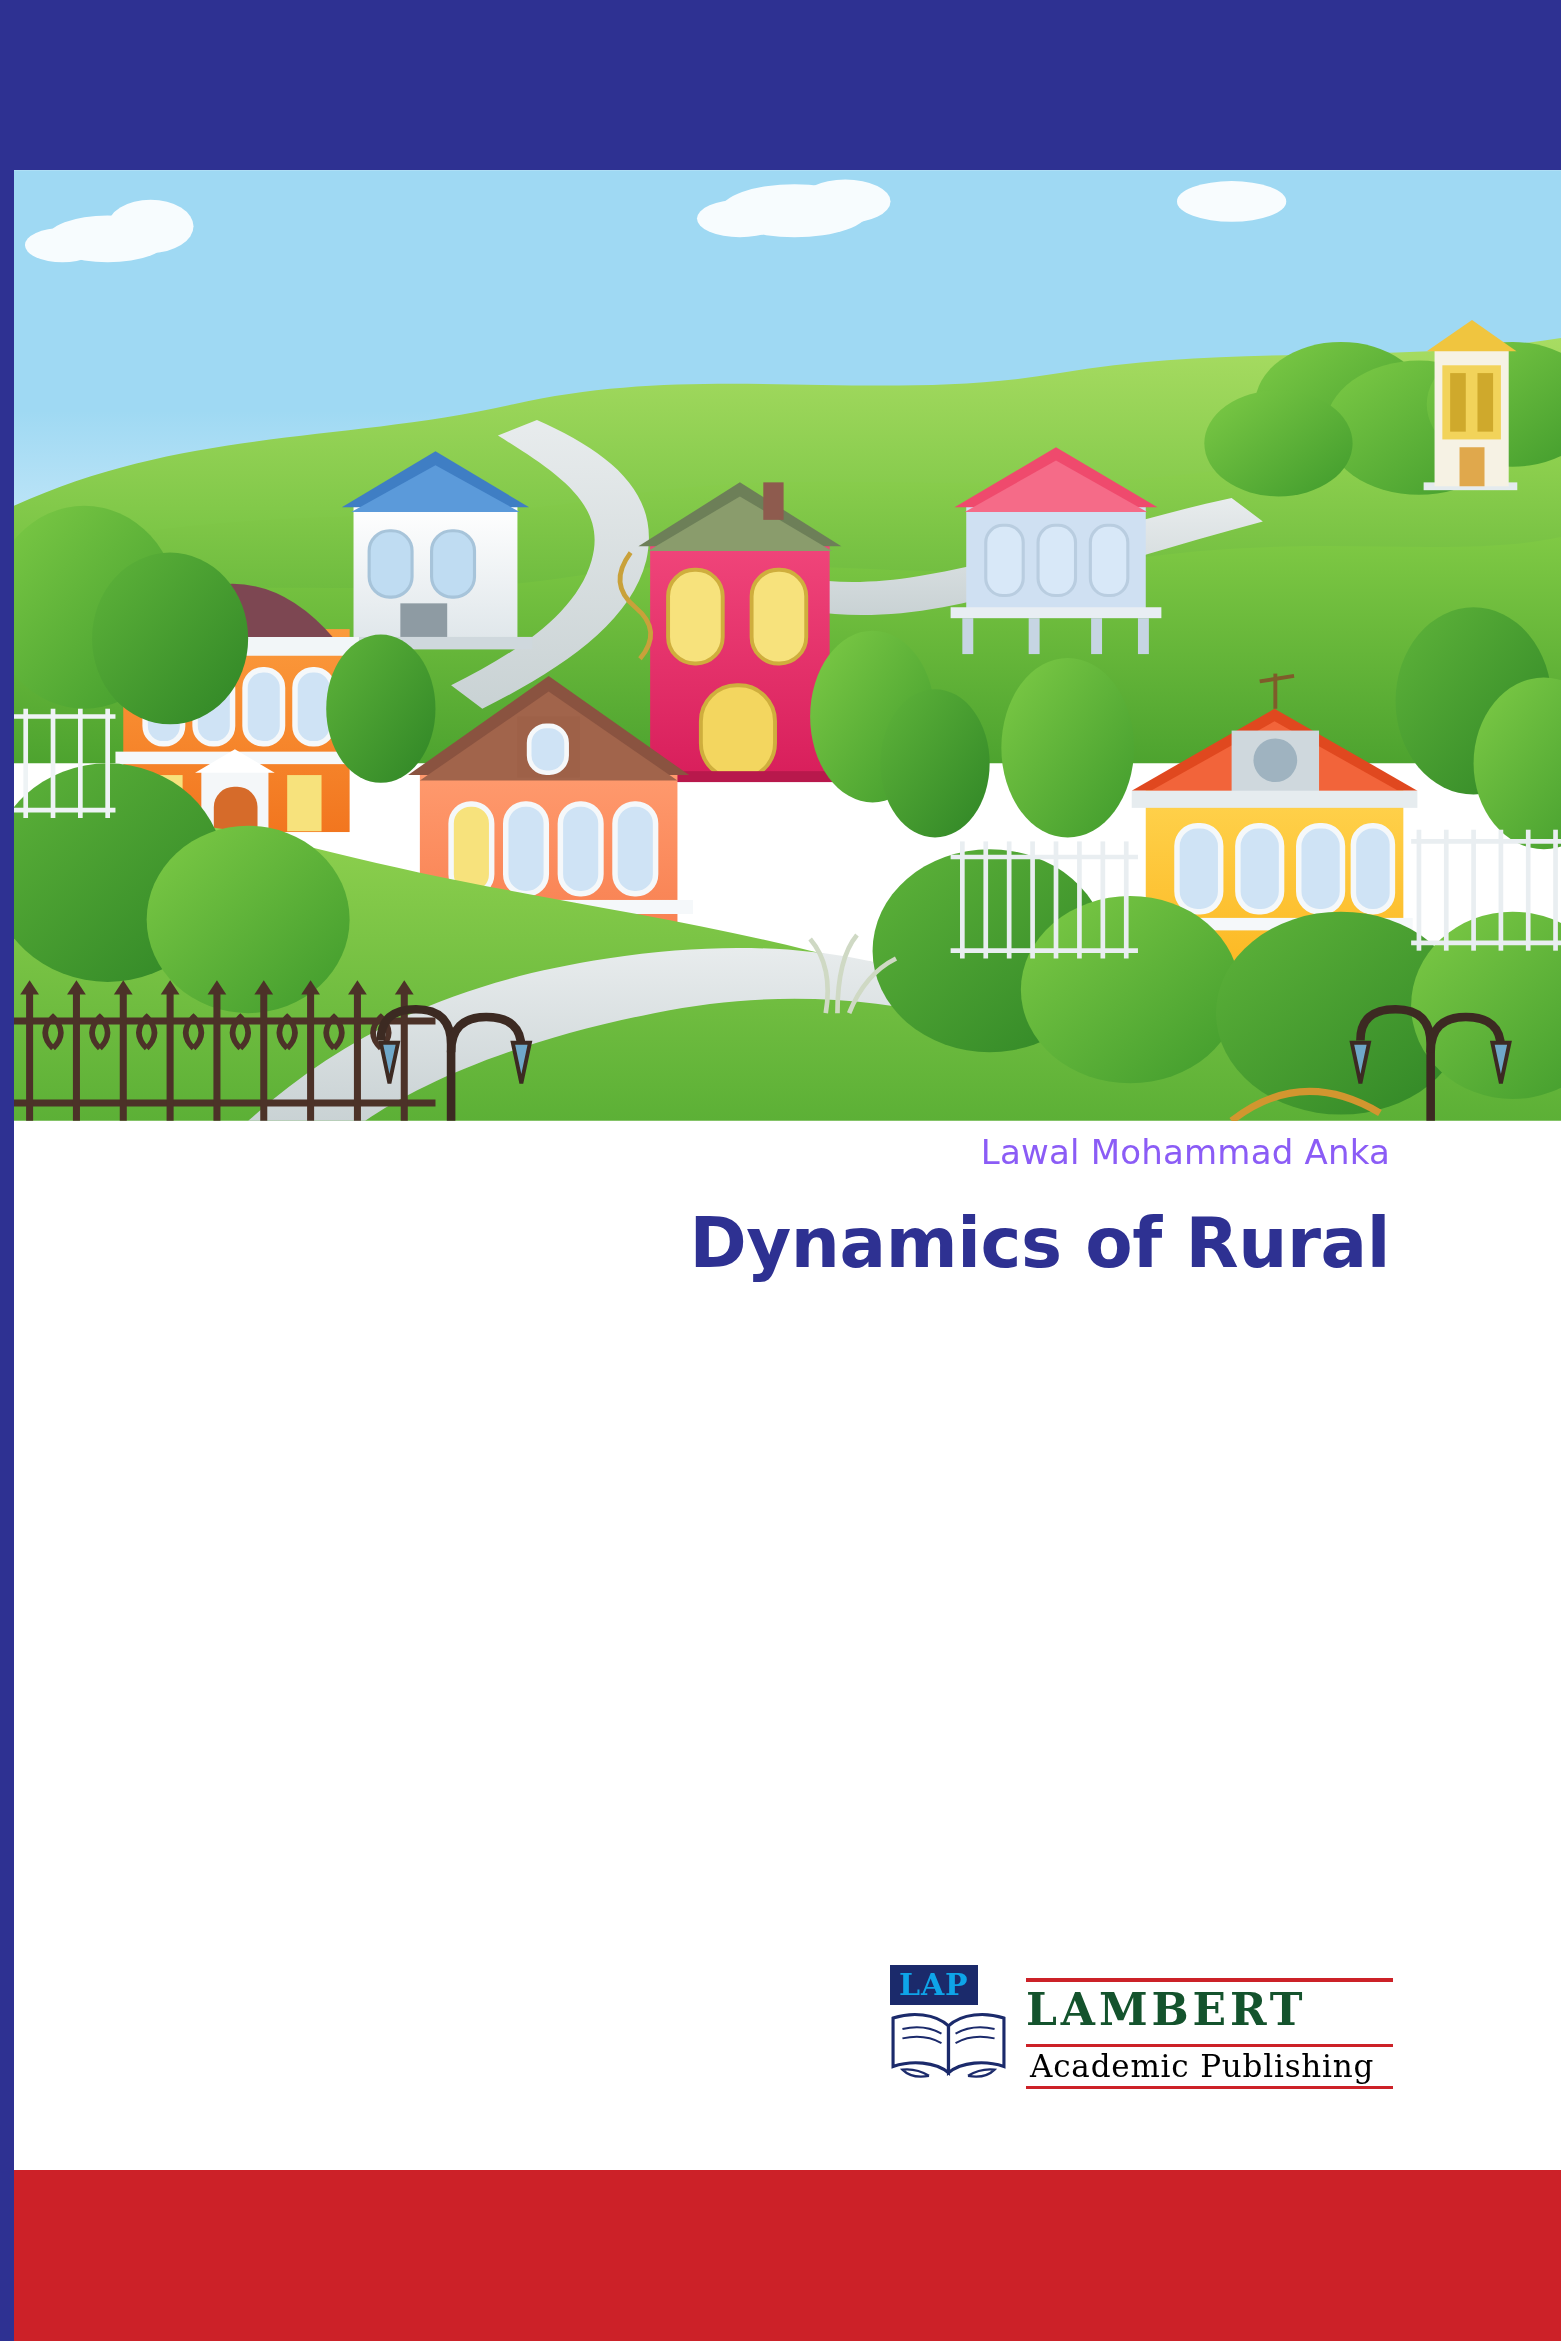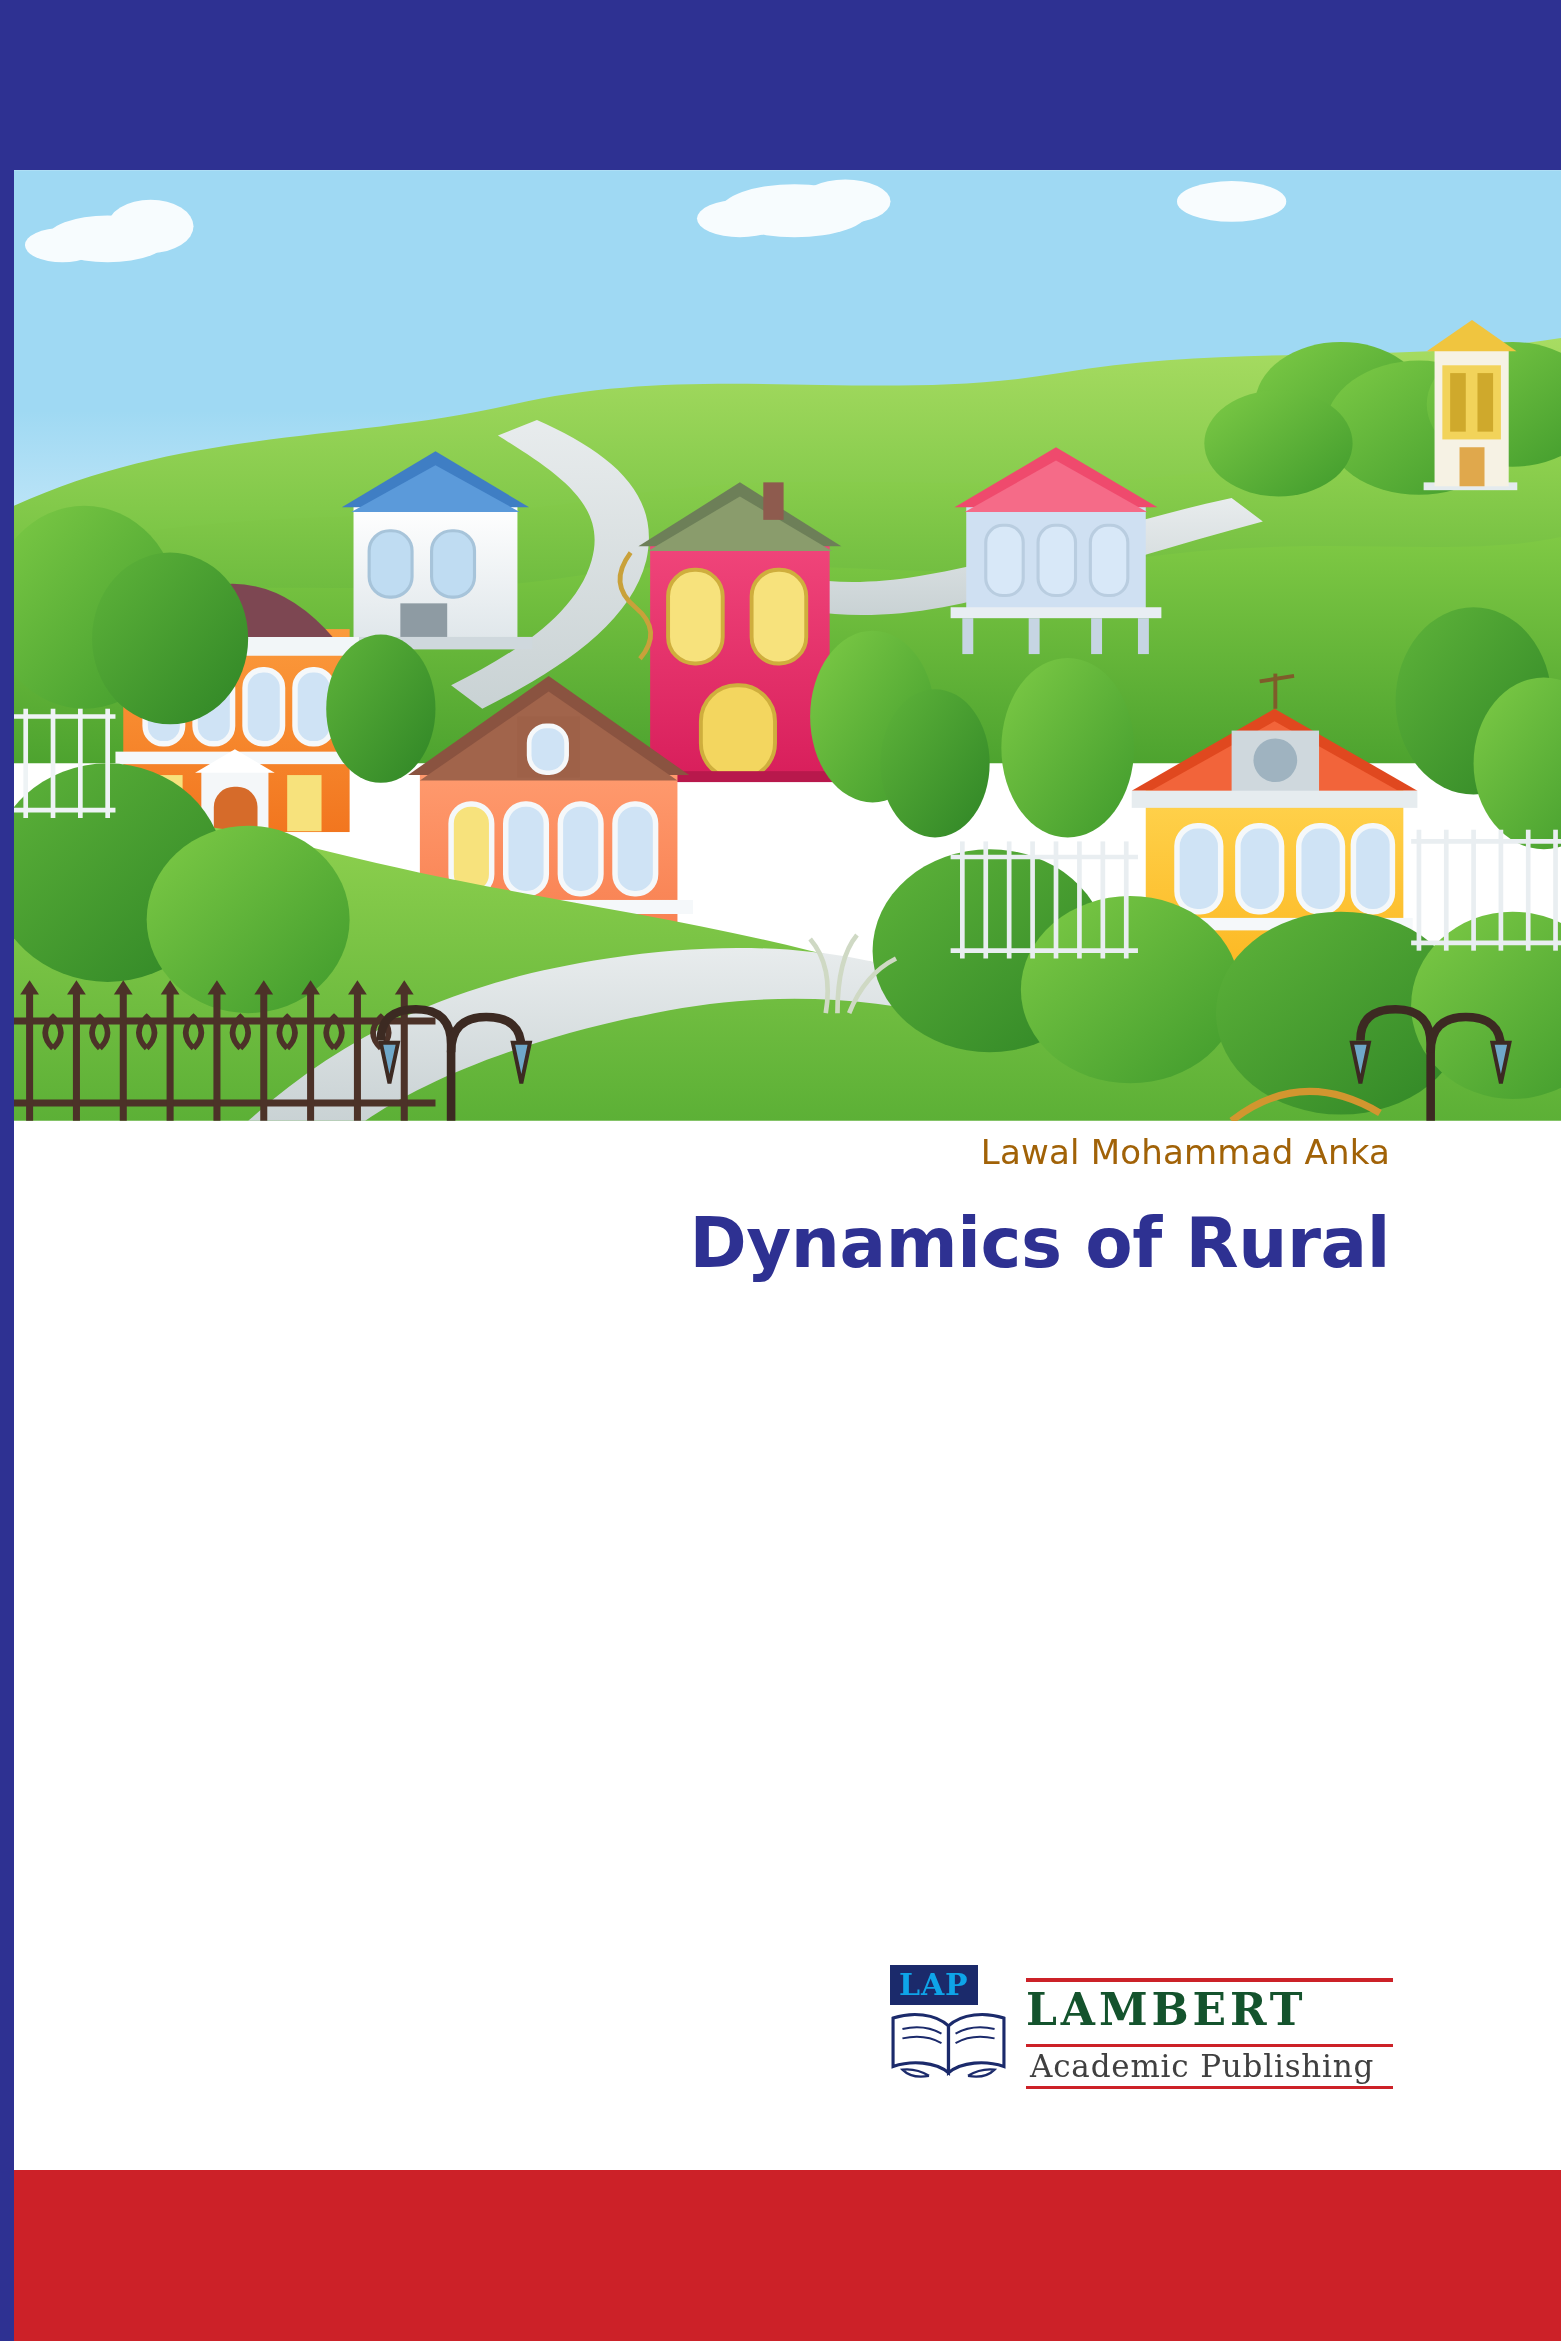"Lawal Mohammad Anka" .author { color: #a16207 -> #8b5cf6 }
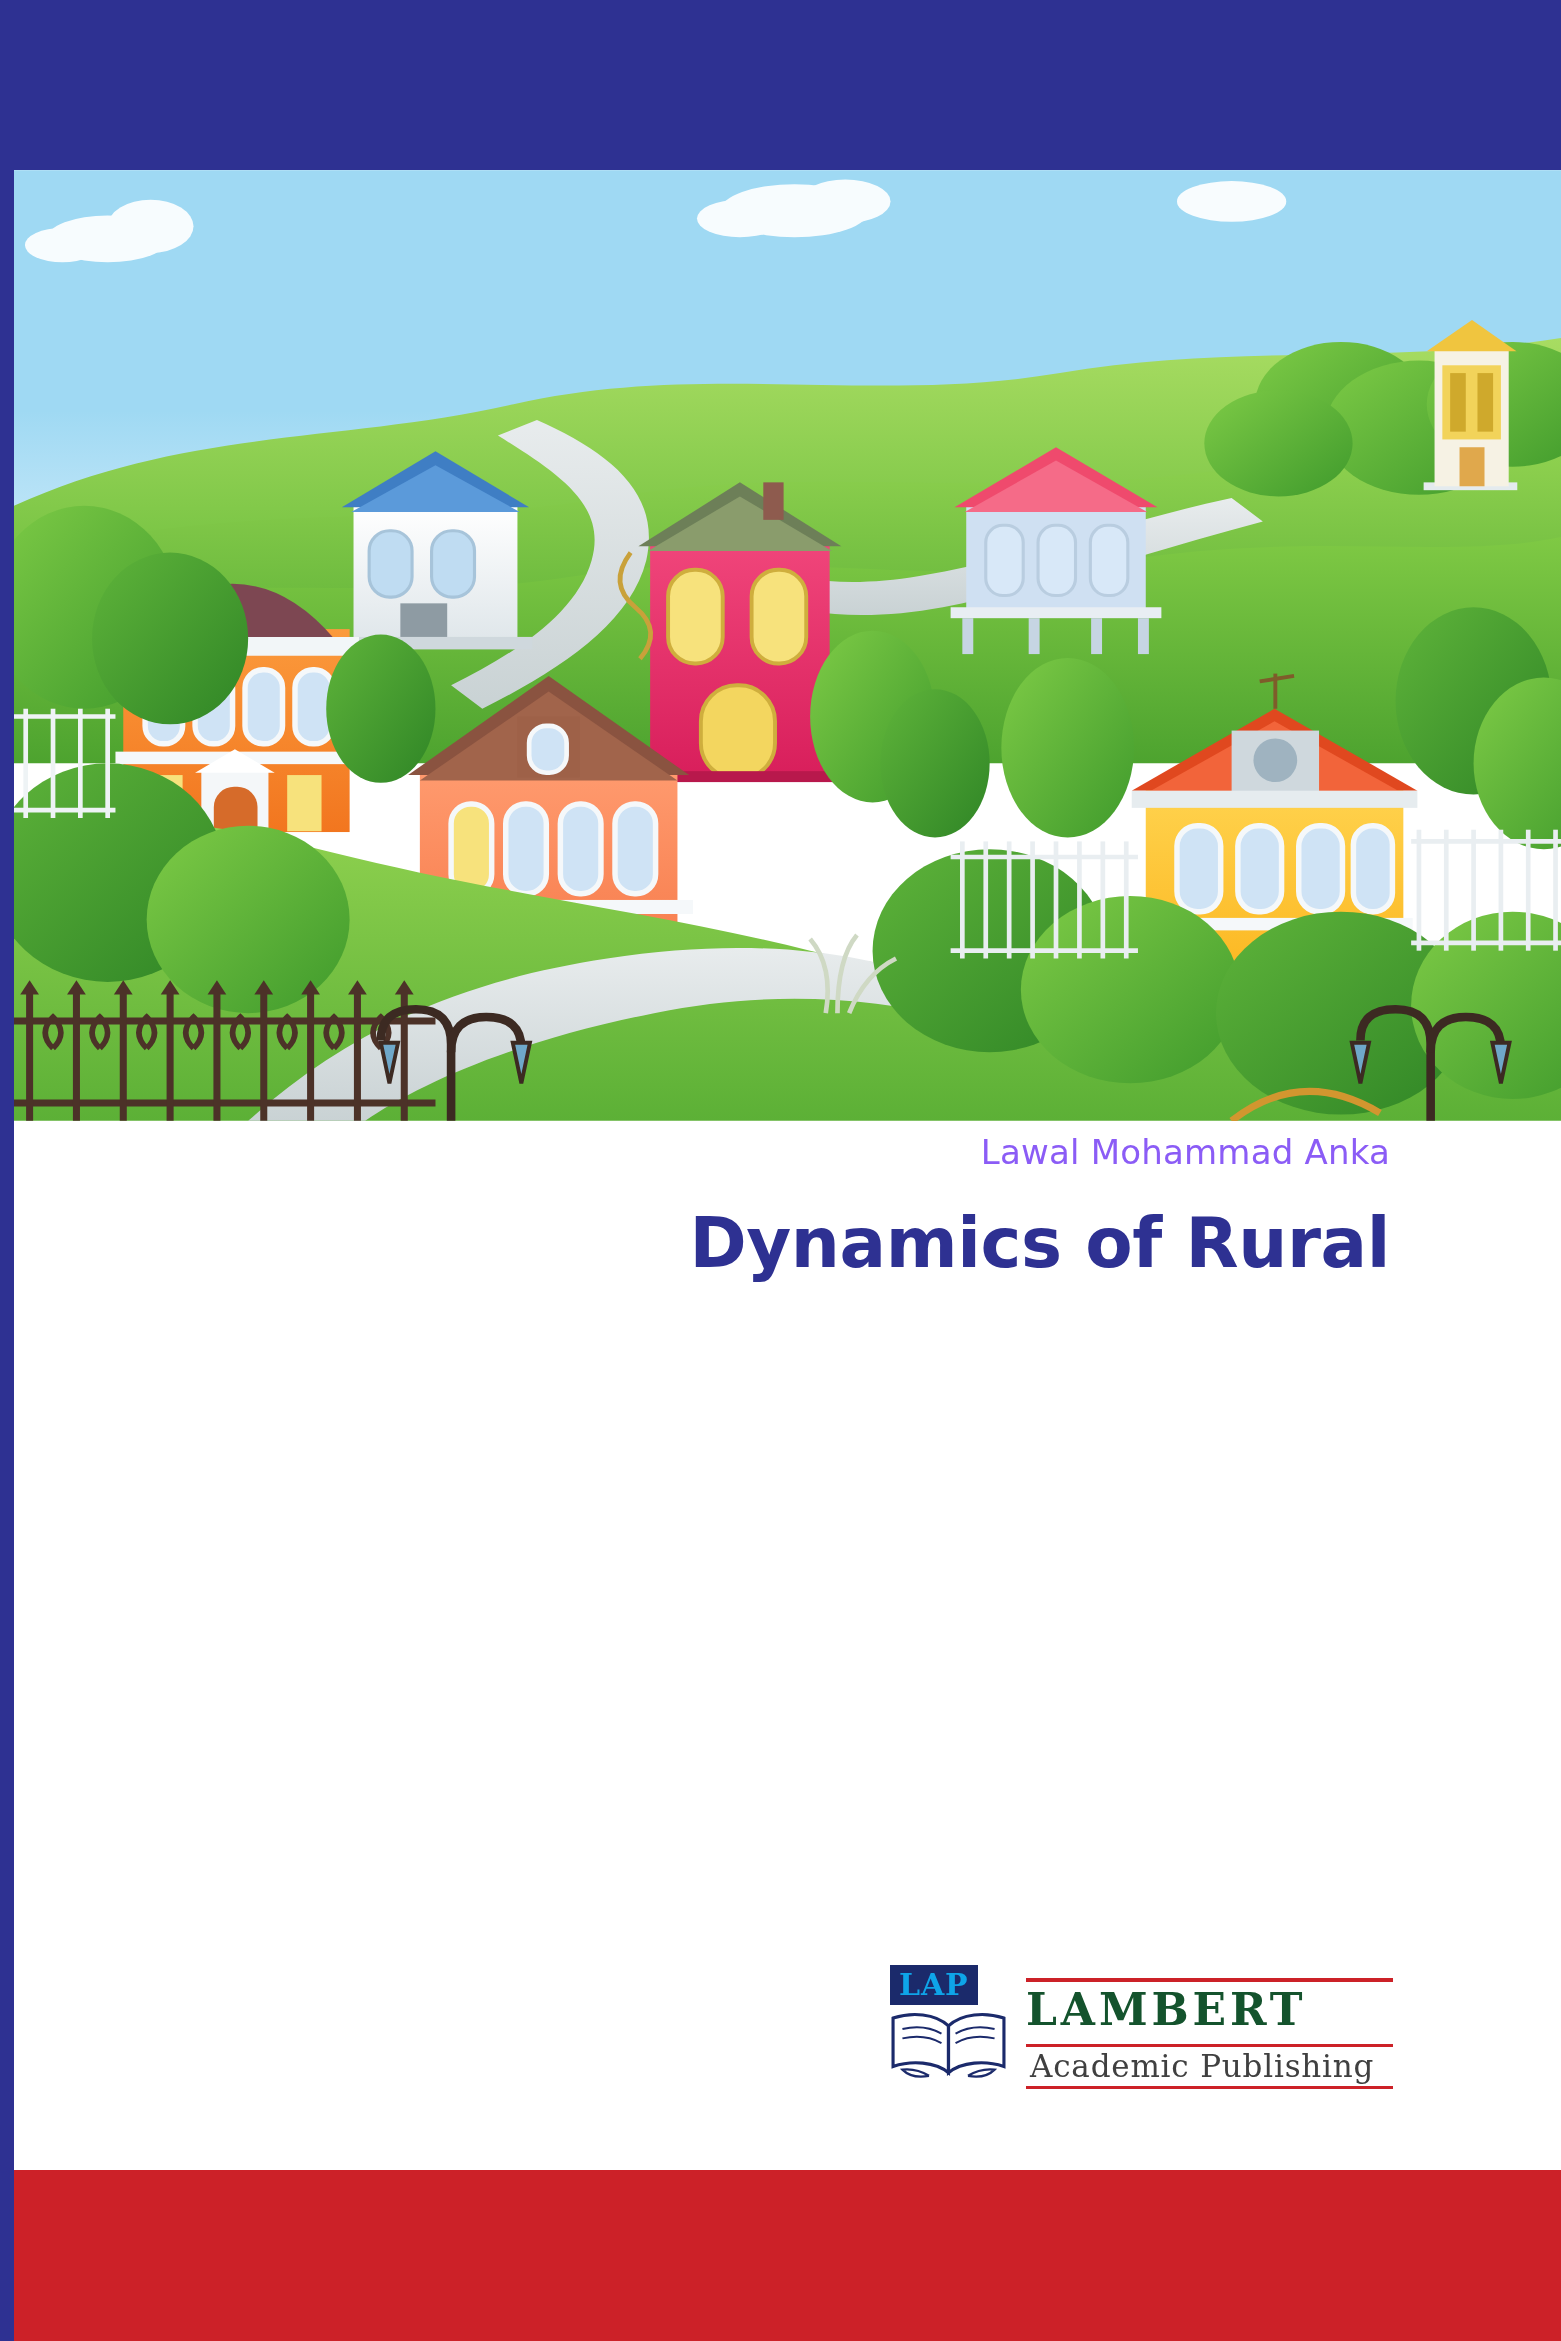"Academic Publishing" .logo-academic { color: #404040 -> #000000 }
